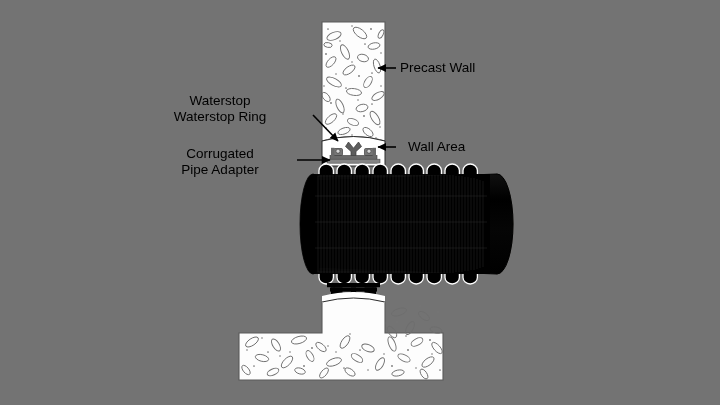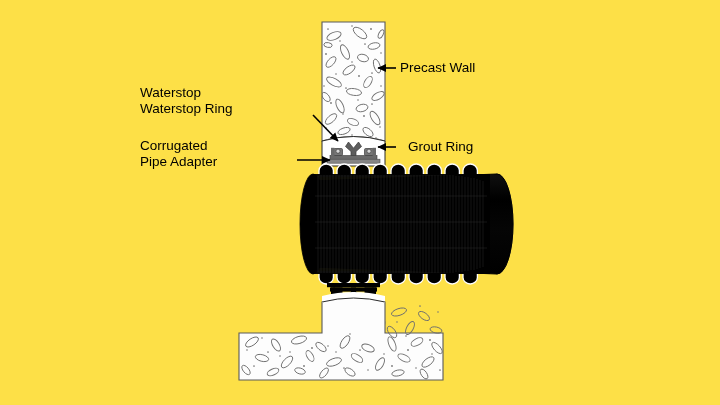"Precast Wall" #stage { background: #fde047 -> #737373 }
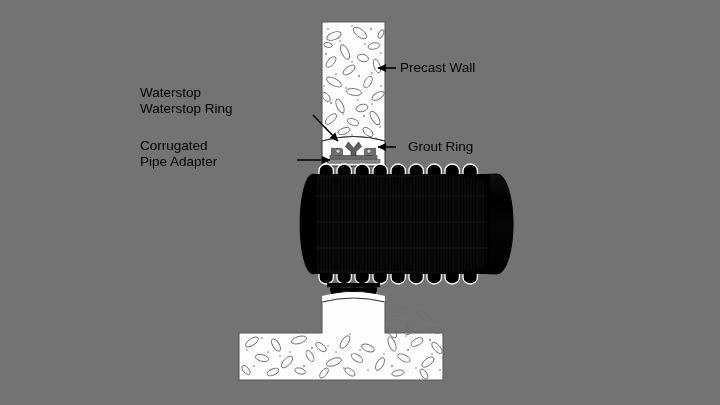"Waterstop" .lbl-right { margin-top: none -> 8px; text-align: left -> center }
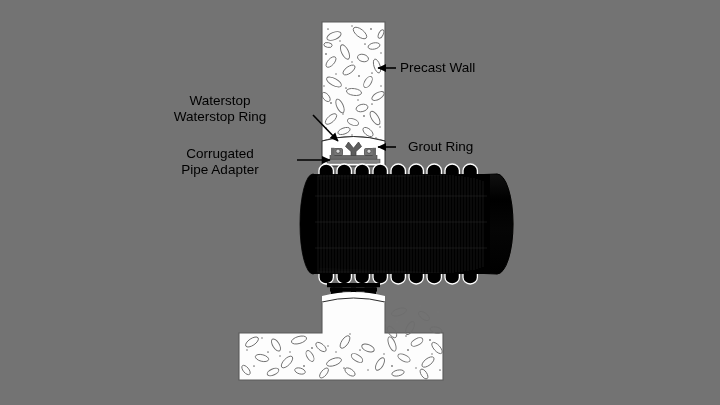"Grout Ring" div.lbl { text: Grout Ring -> Wall Area }
